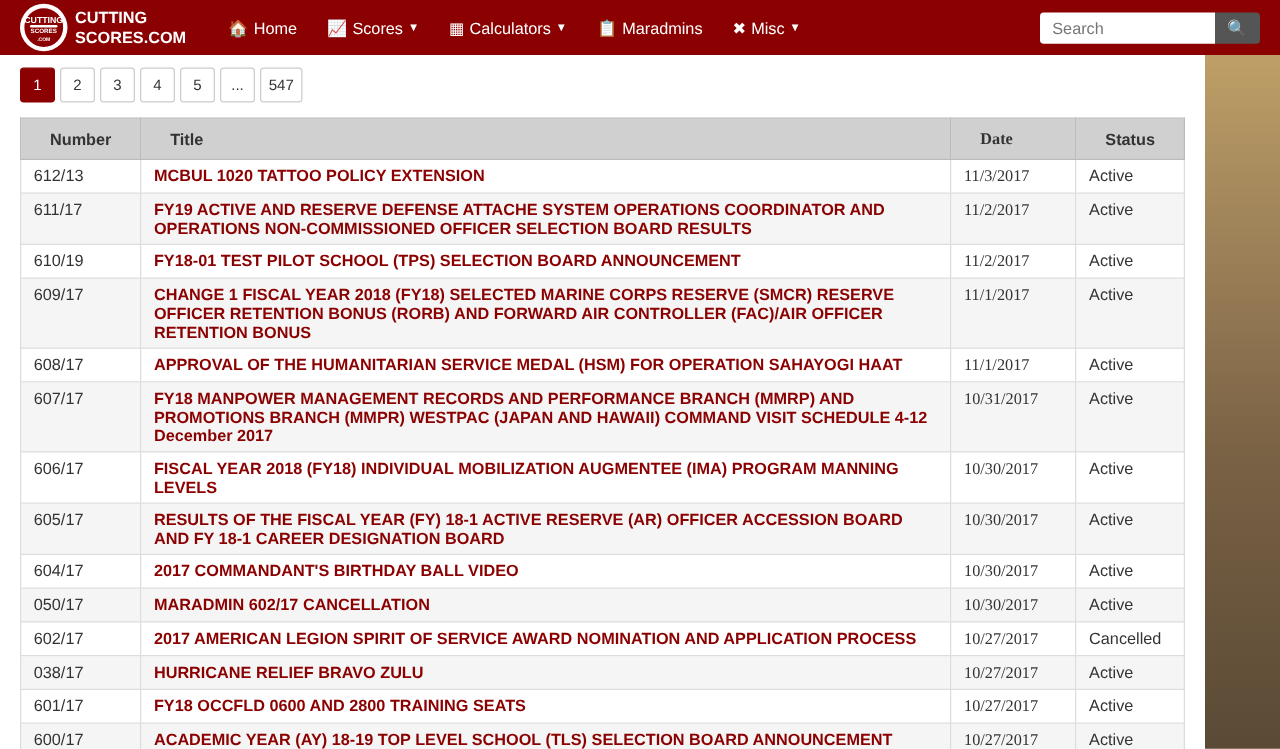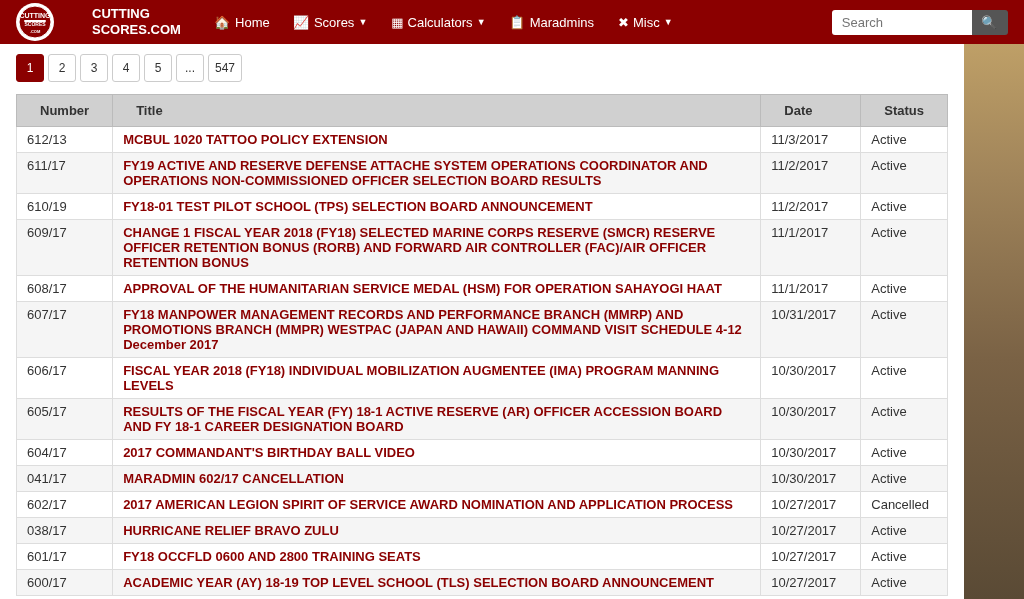"CUTTING" .nav-logo { gap: 32px -> none }
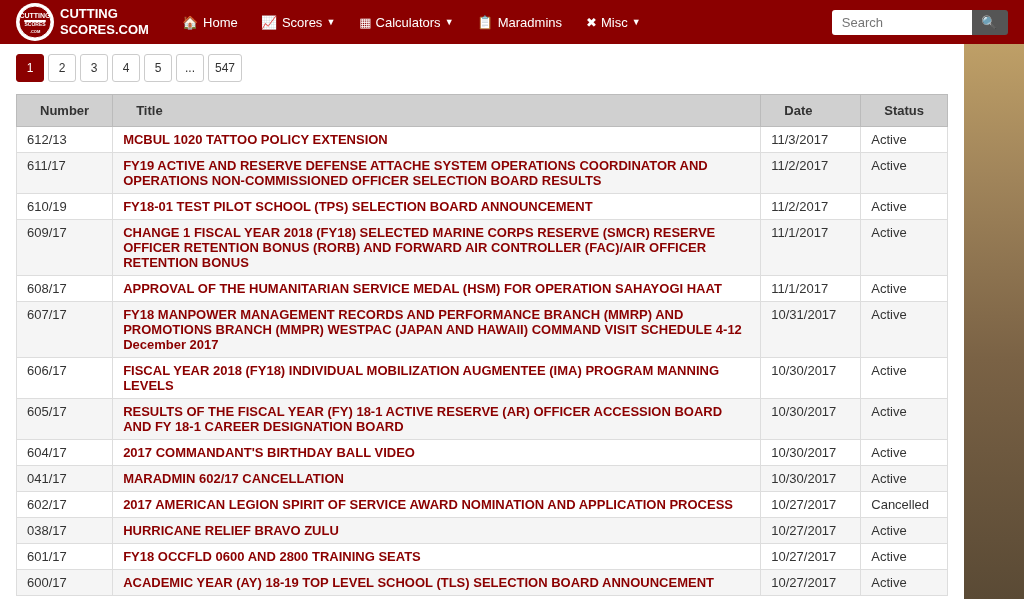"Date" .td-date { font-family: none -> Liberation Serif, serif }
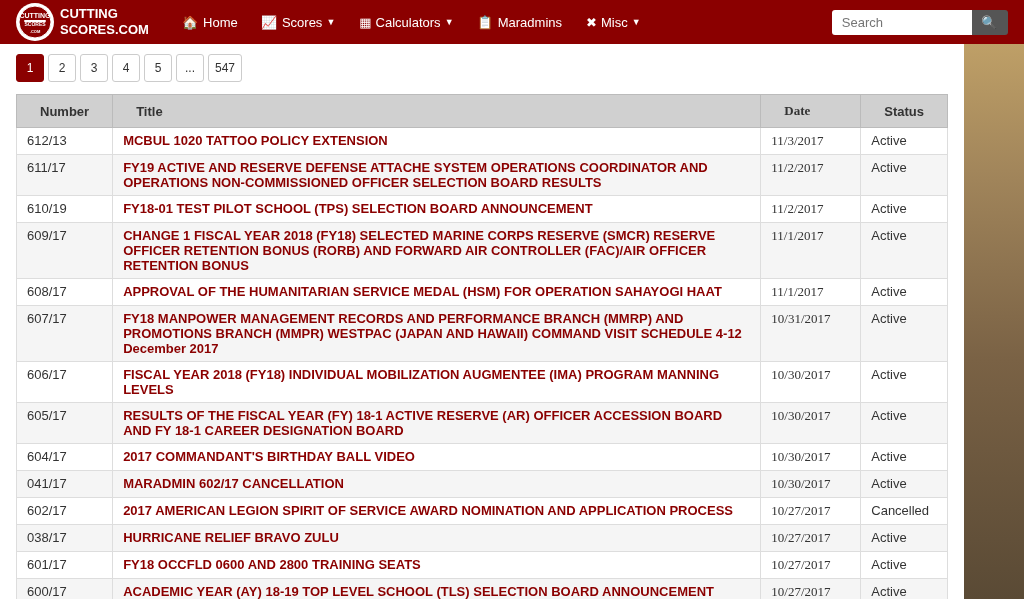"041/17" td.td-number { text: 041/17 -> 050/17 }
